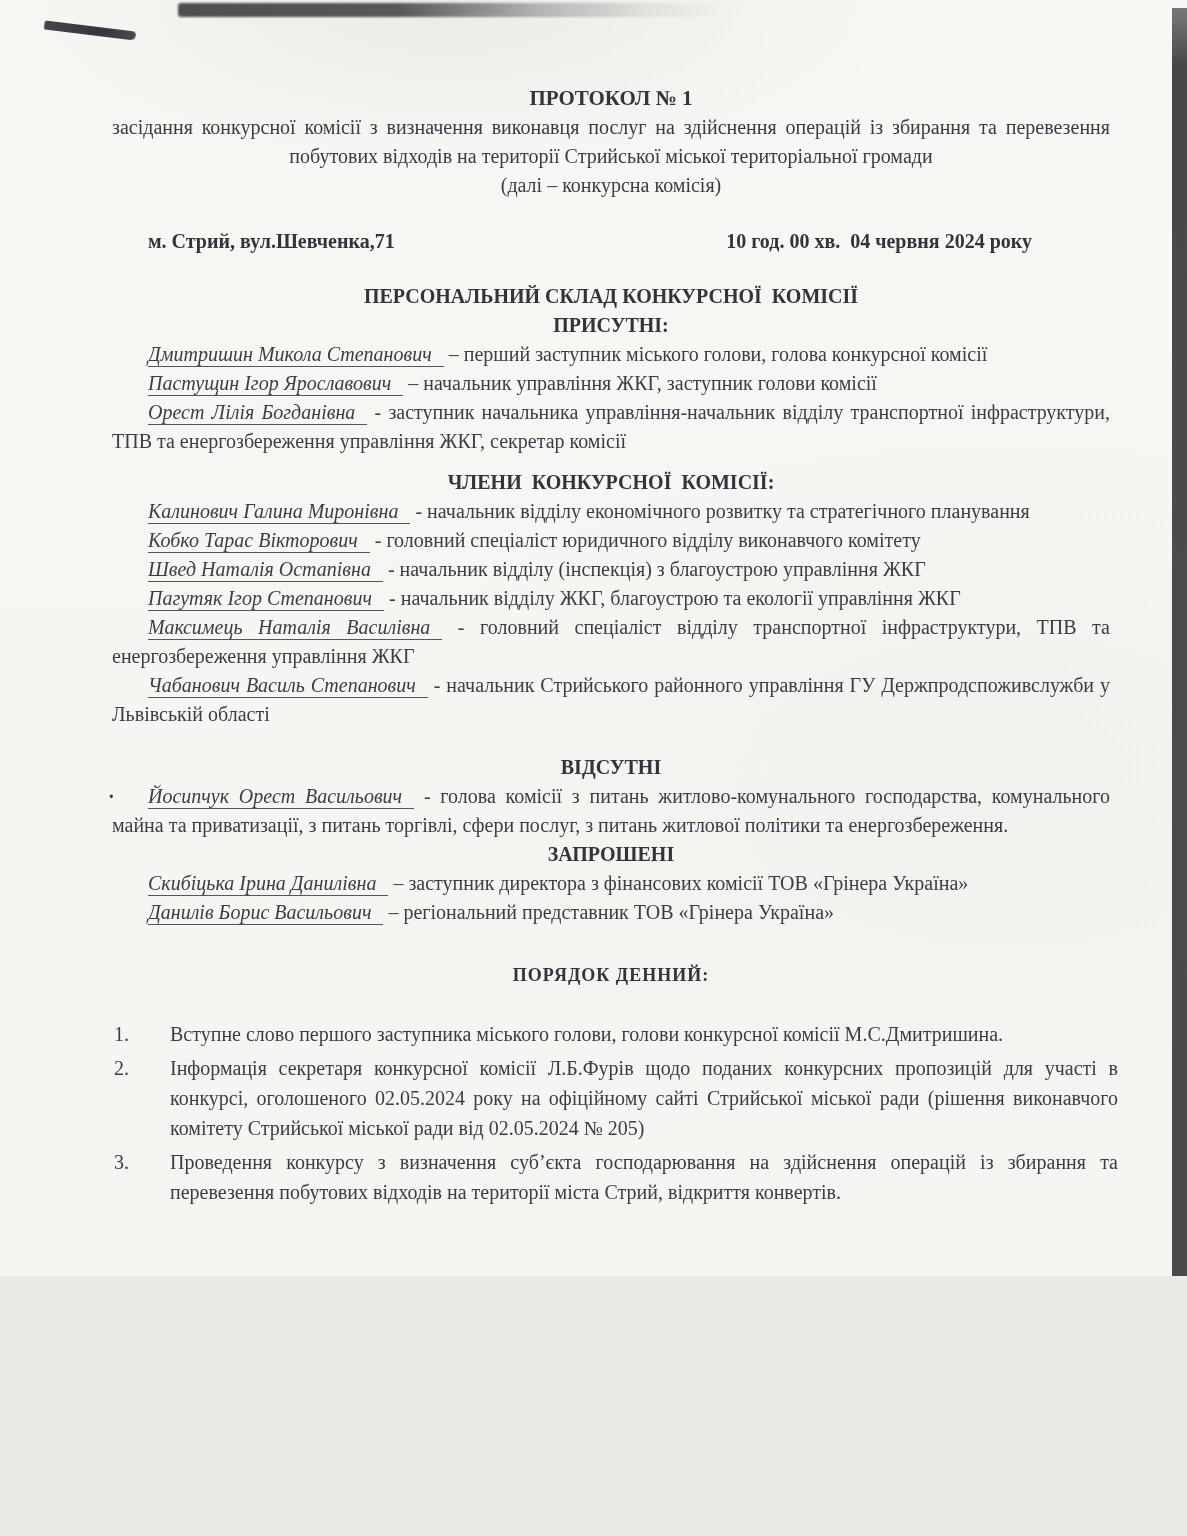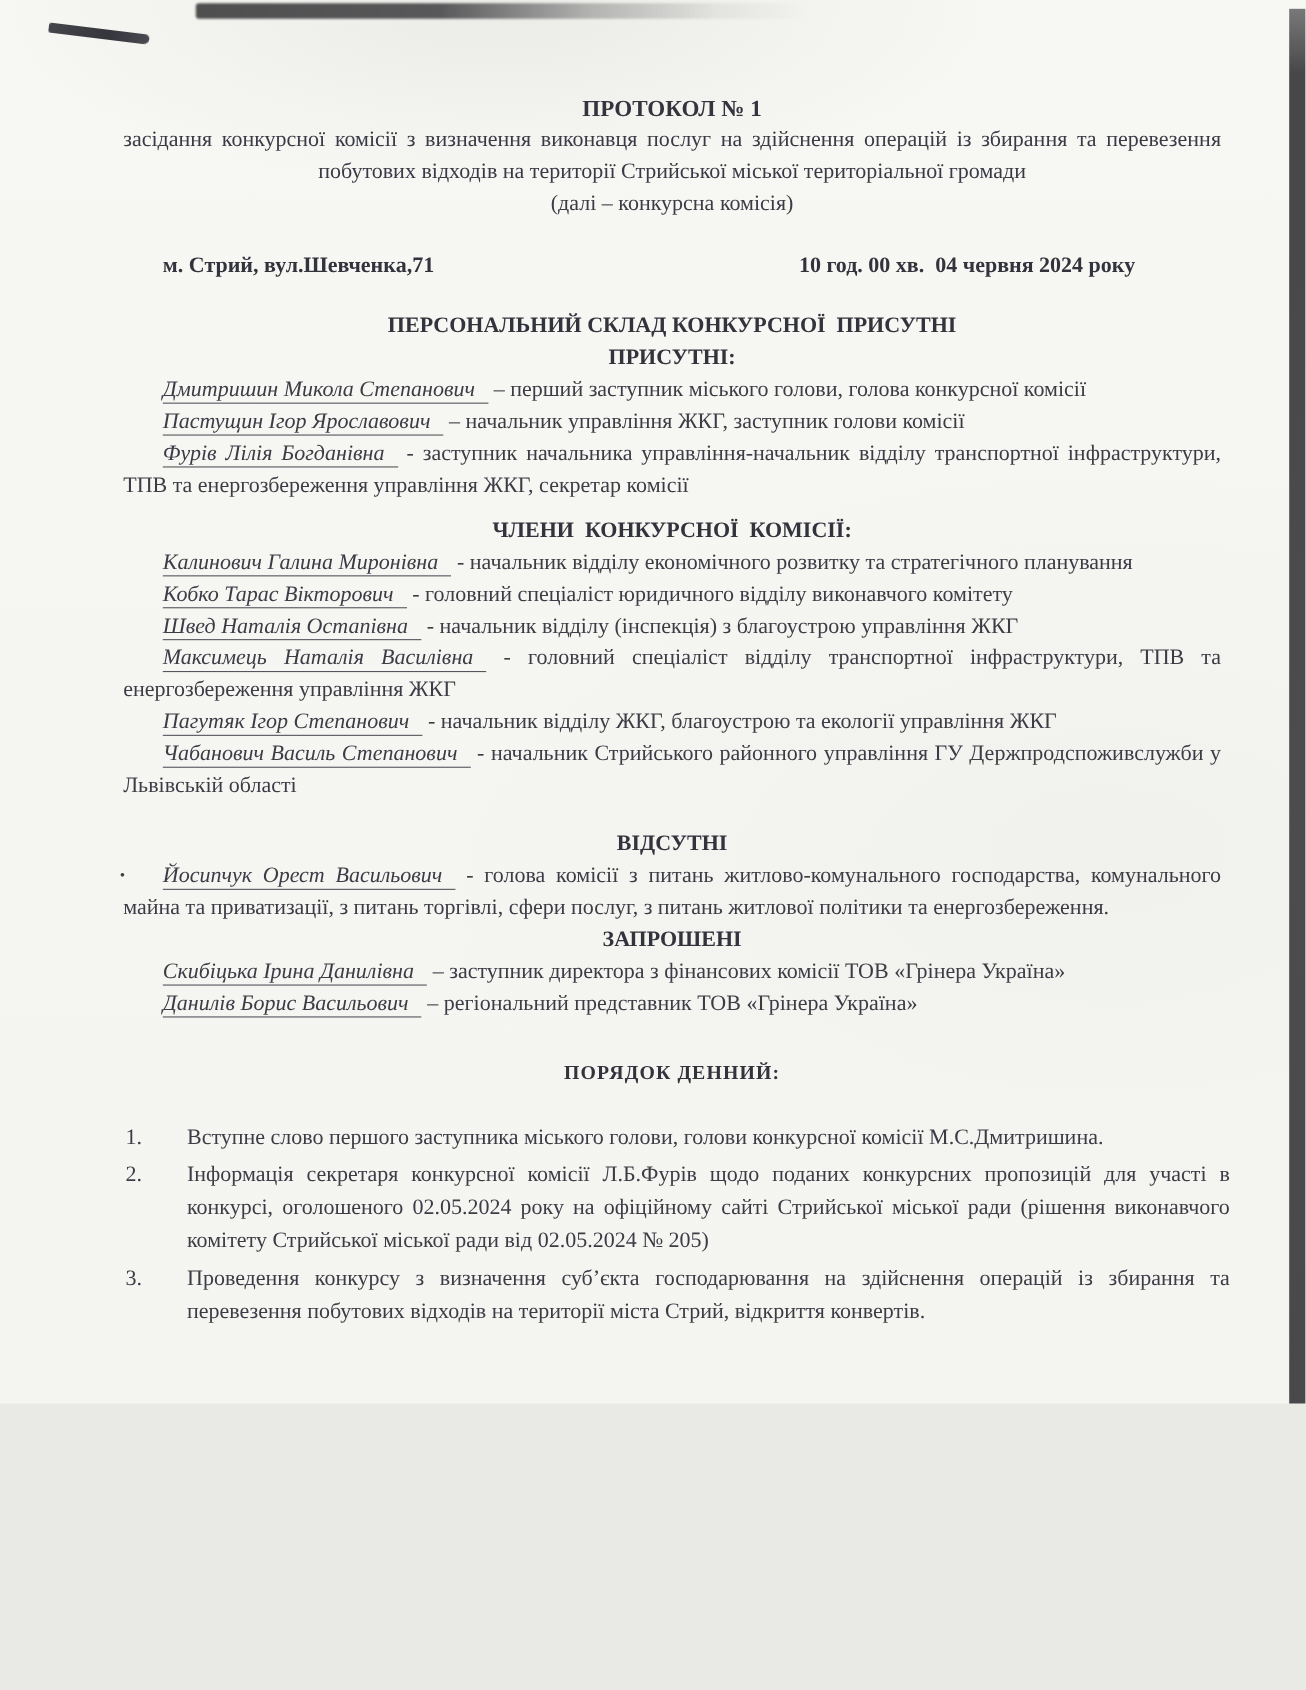"ПЕРСОНАЛЬНИЙ СКЛАД КОНКУРСНОЇ ПРИСУТНІ" div.heading { text: ПРИСУТНІ -> КОМІСІЇ }
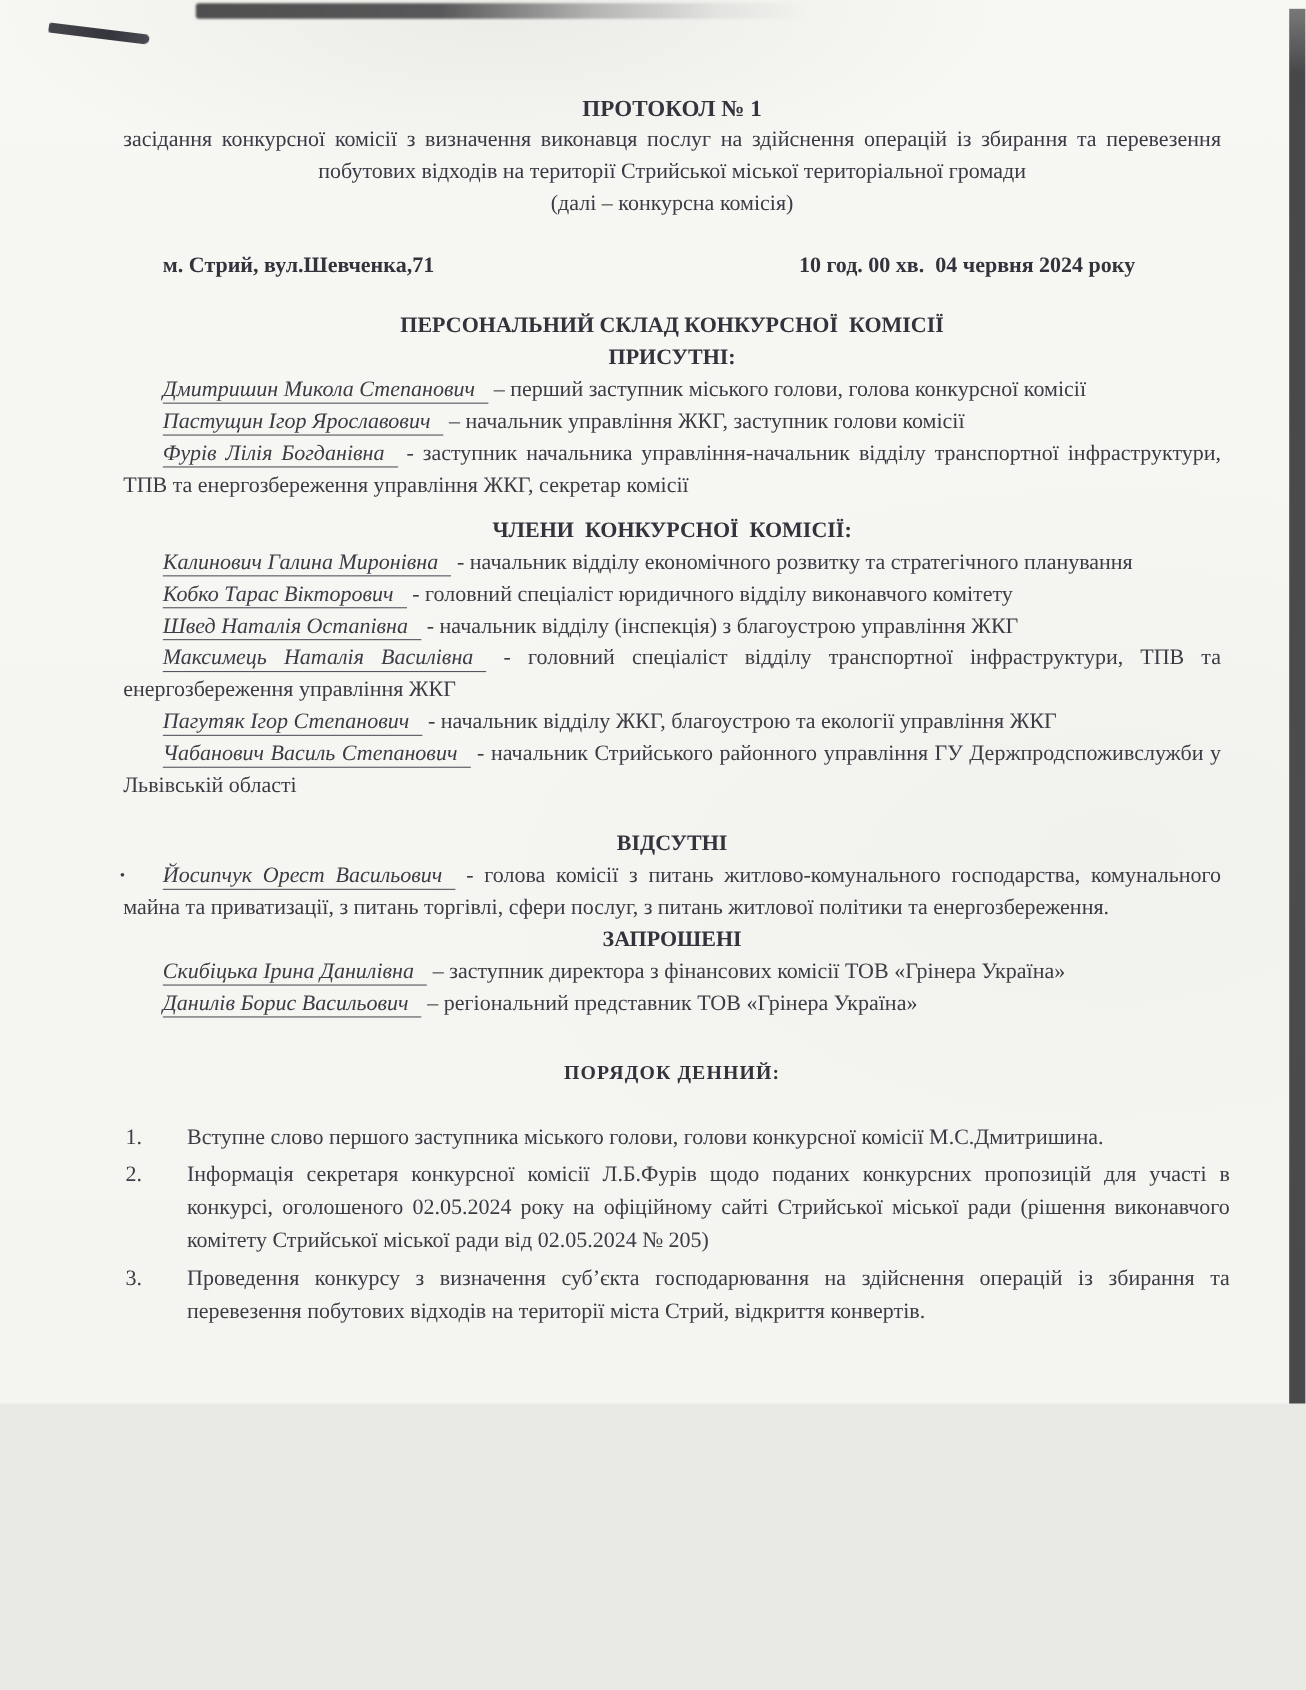"Фурів Лілія Богданівна" span.ename { text: Фурів -> Орест }
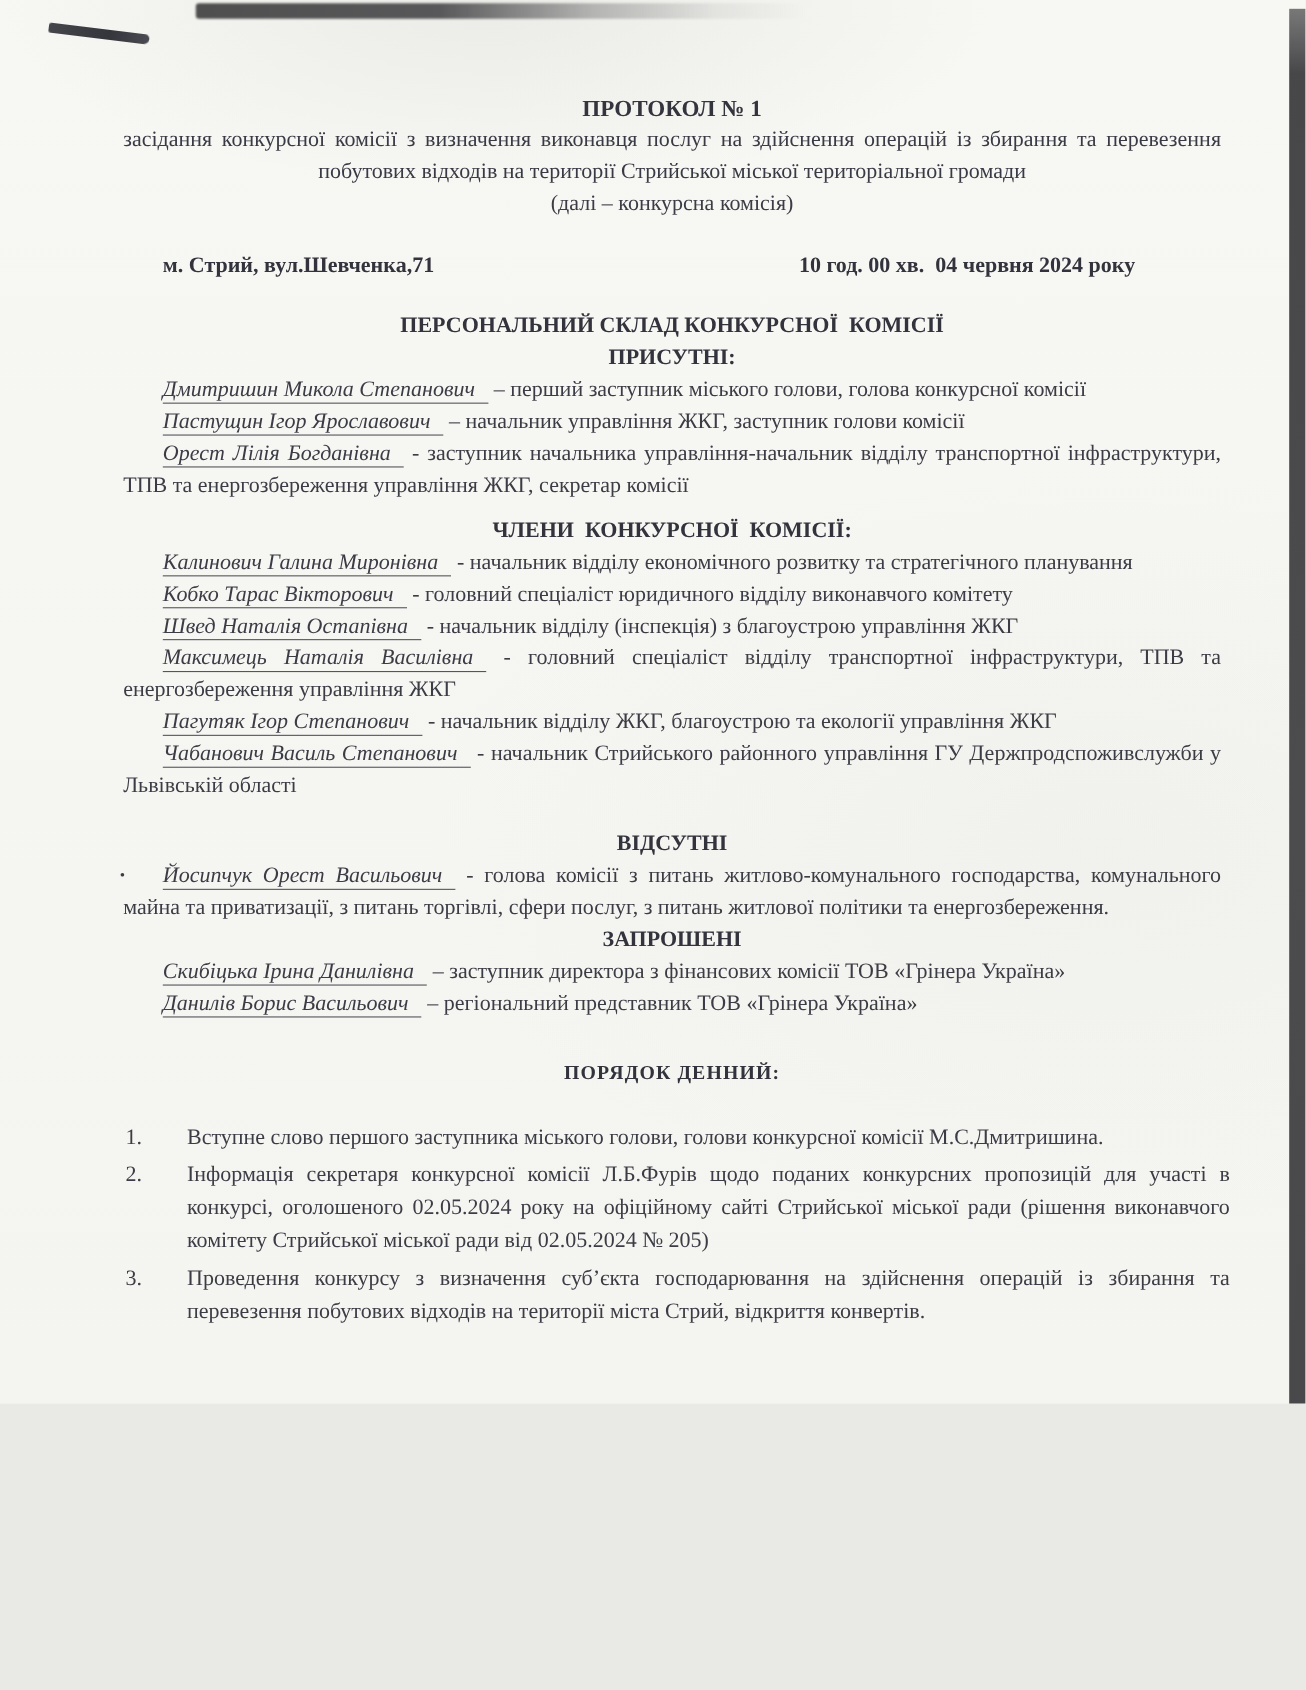"Максимець Наталія Василівна - головний" p.entry { order: before "Пагутяк Ігор Степанович - начальник" -> after "Пагутяк Ігор Степанович - начальник" }
